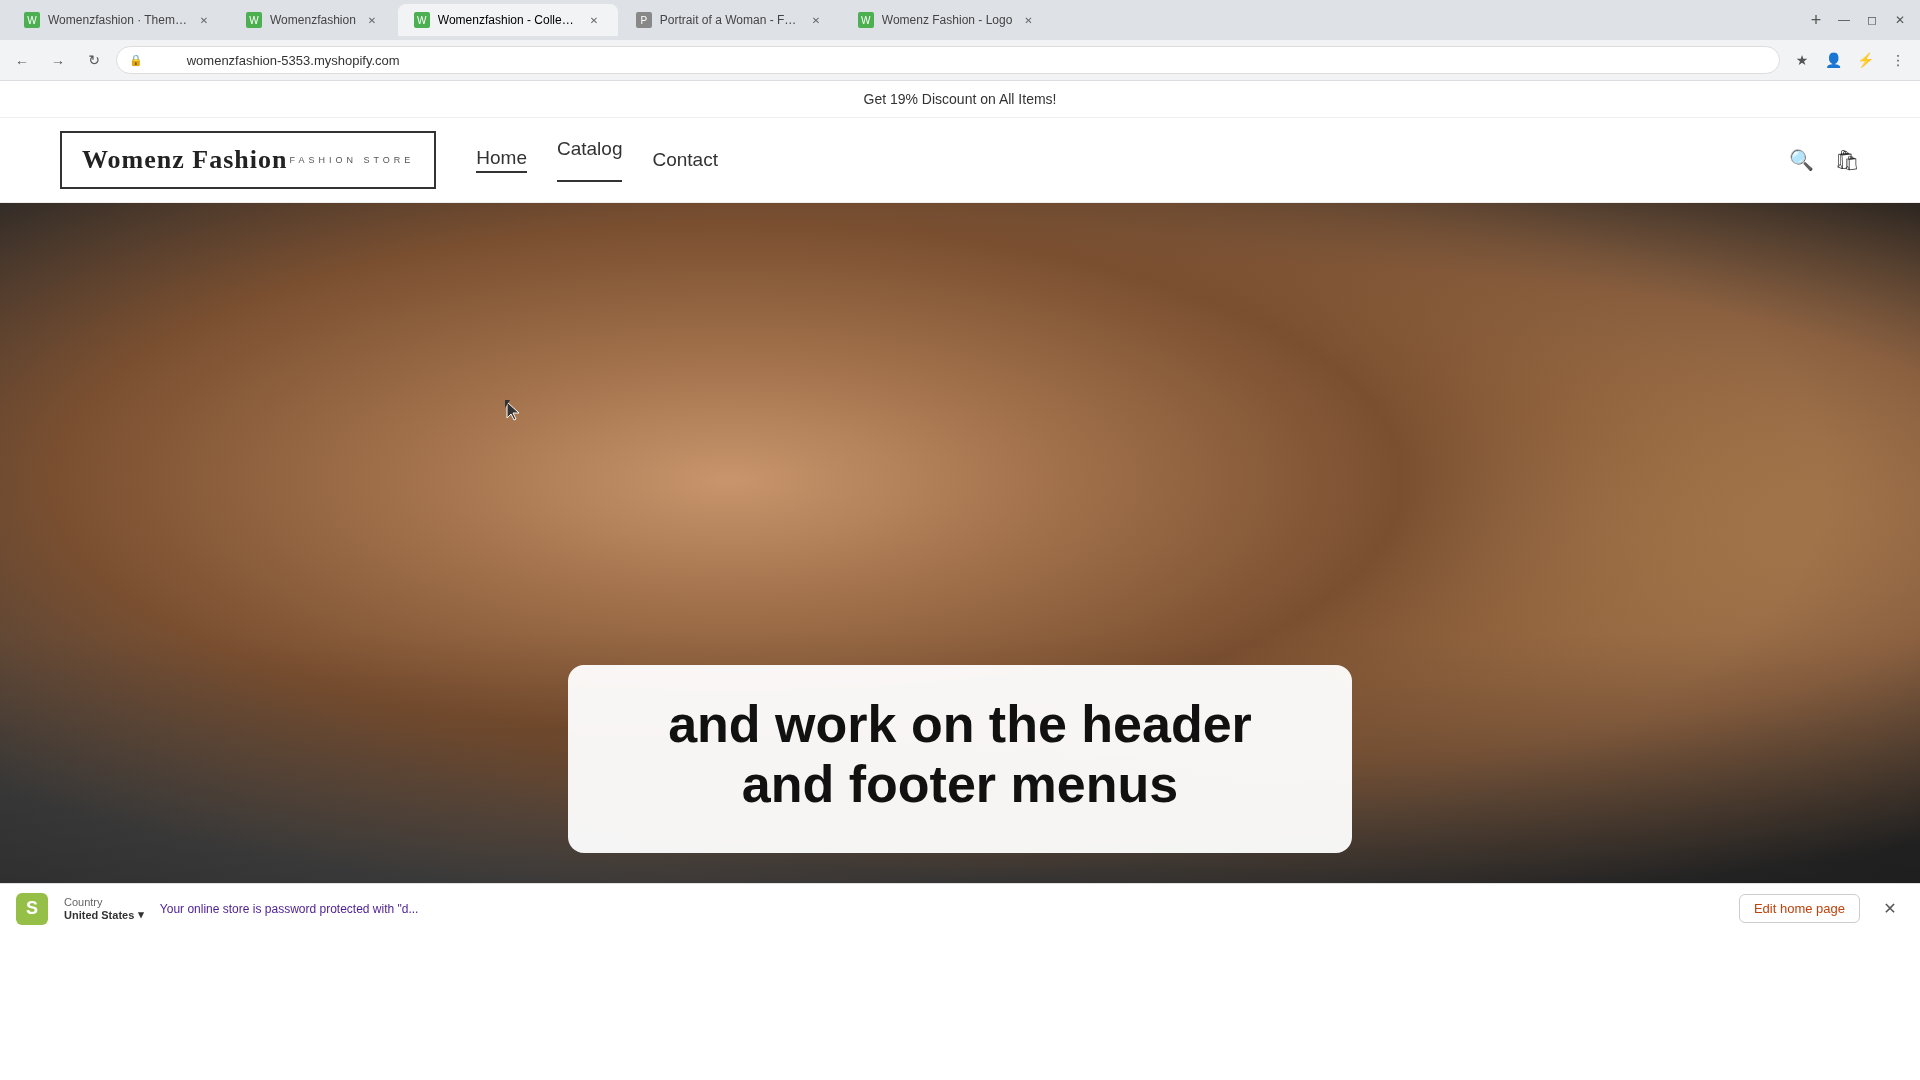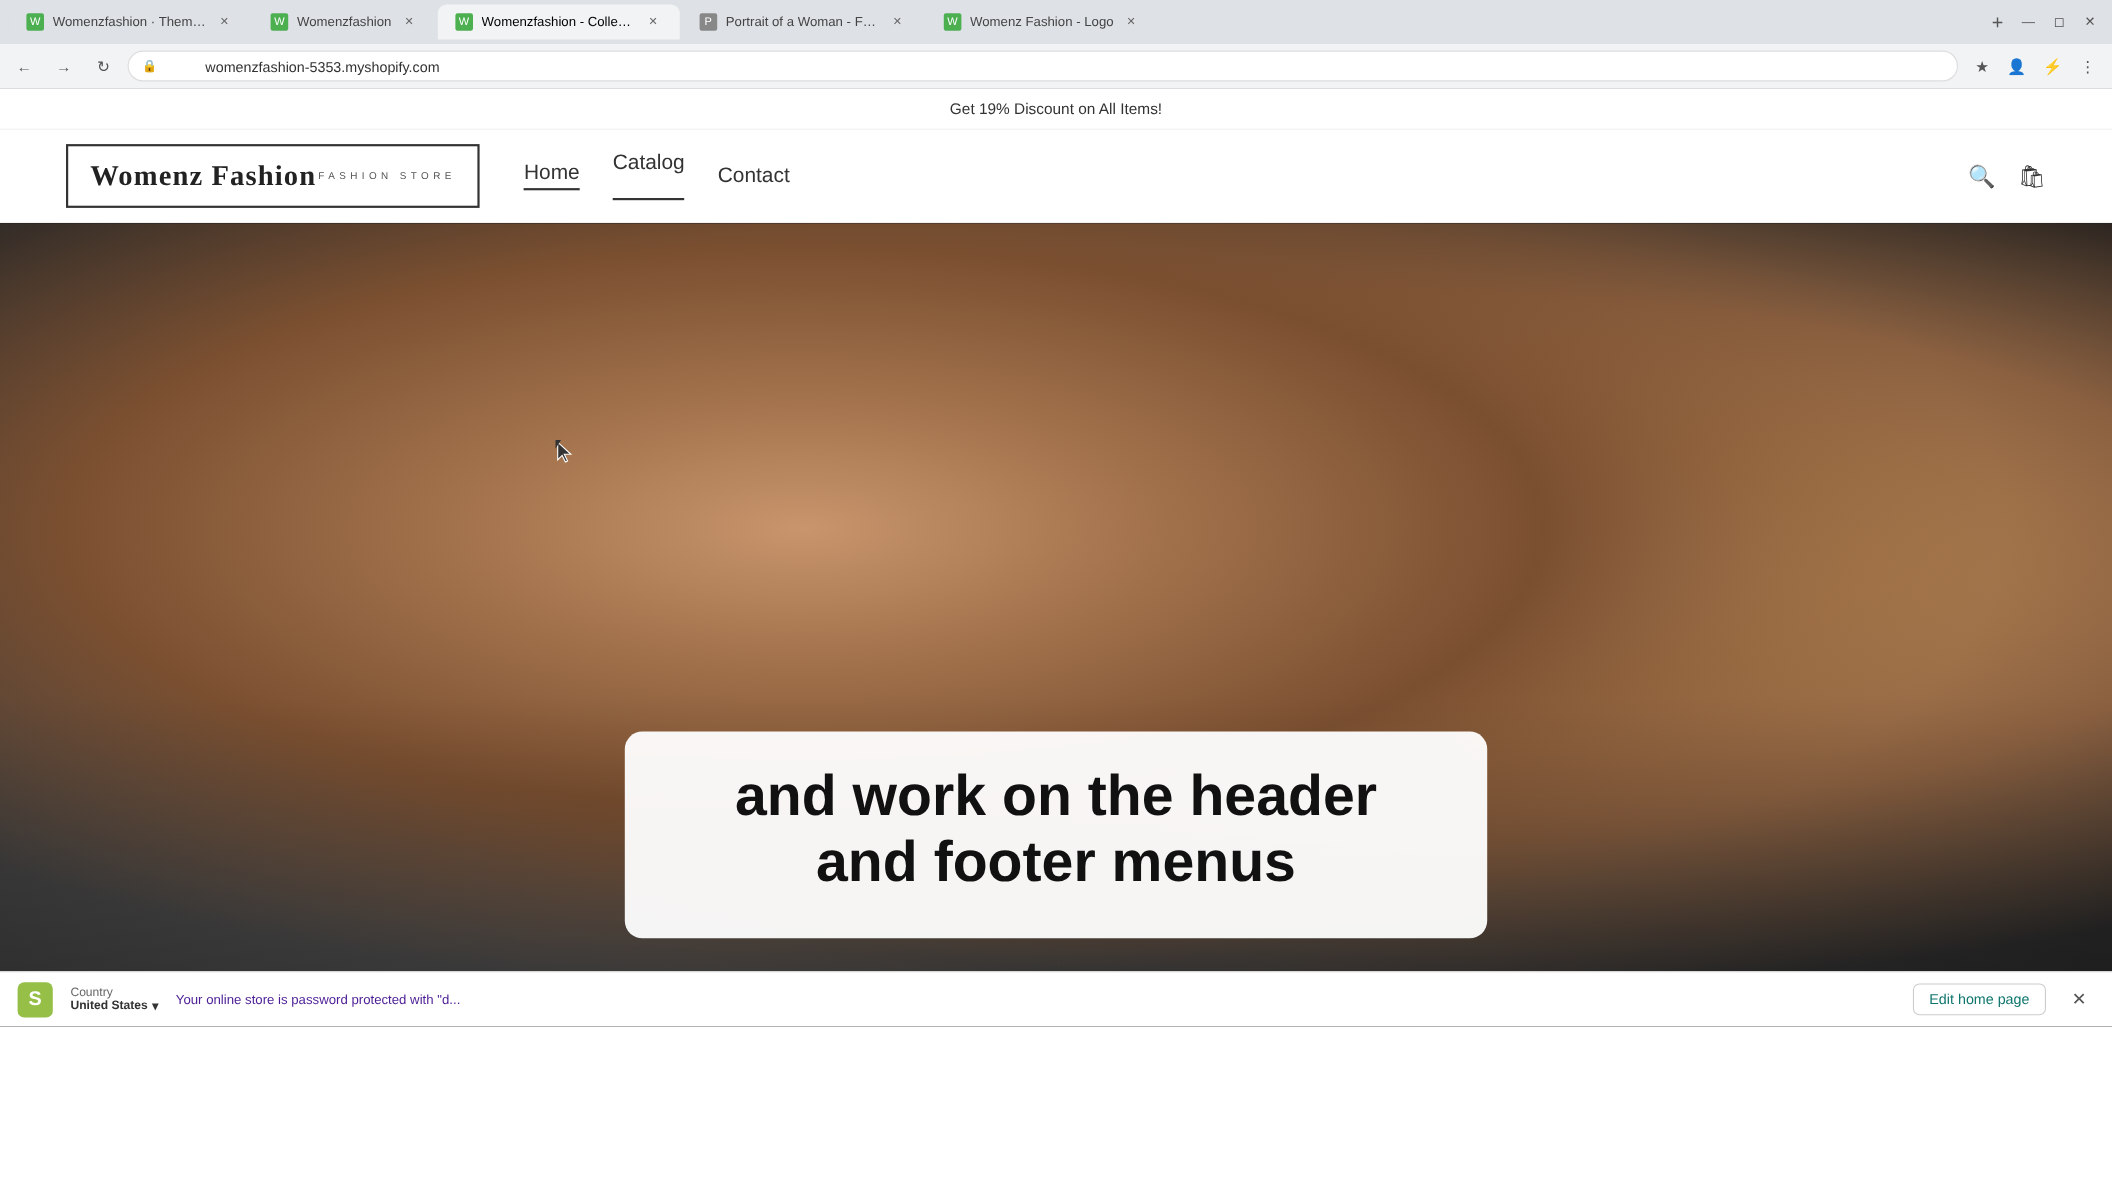"United States" .shopify-country-value { align-items: none -> center }
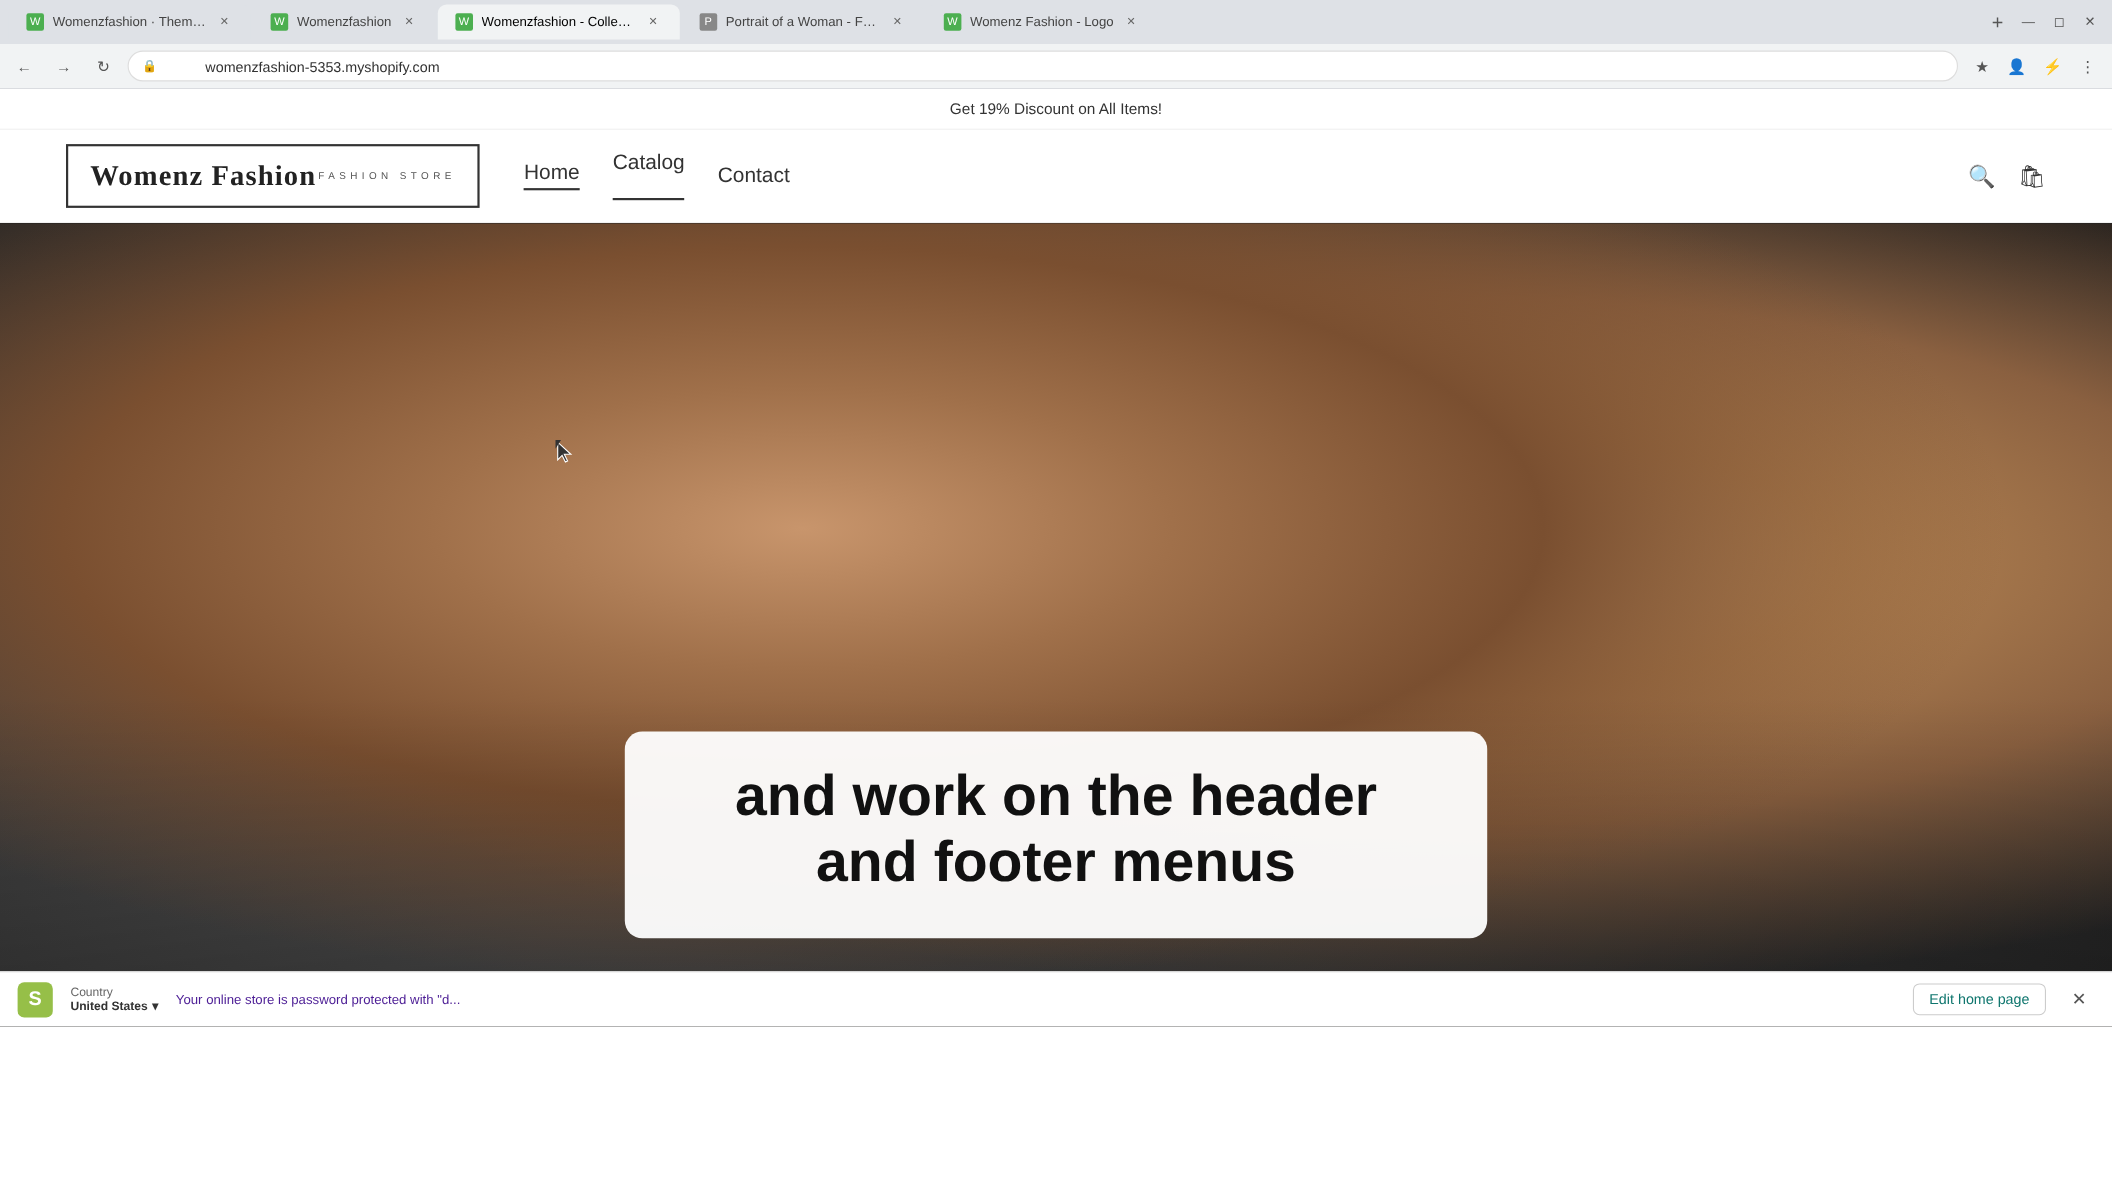"Edit home page" .shopify-edit-btn { color: #0f766e -> #c2410c }
